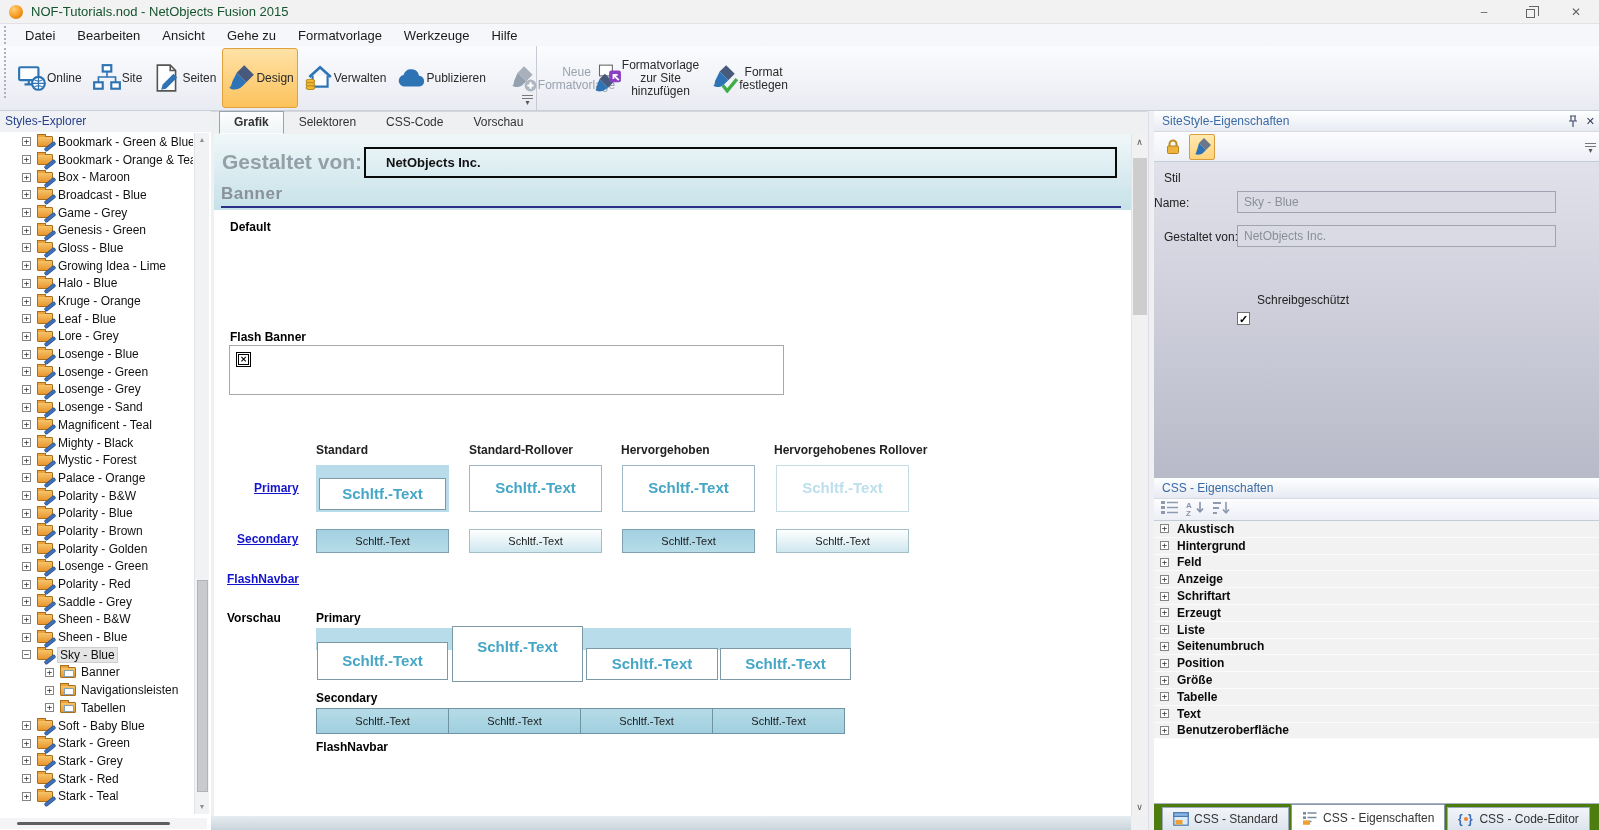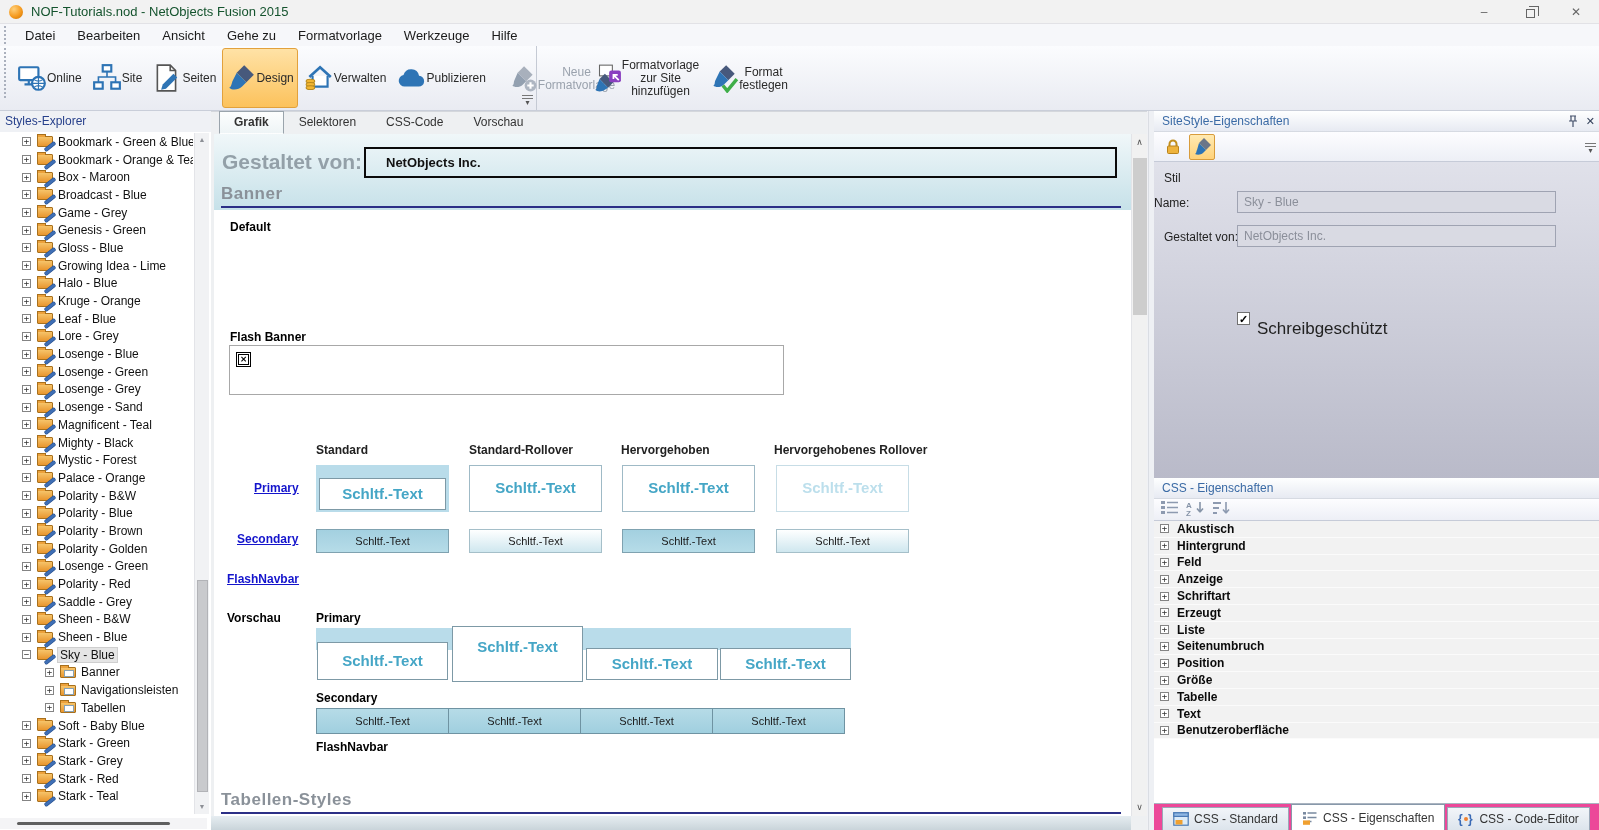"Schreibgeschützt" #ss-checklab { font-size: 17px -> 12px; top: 157px -> 131px }
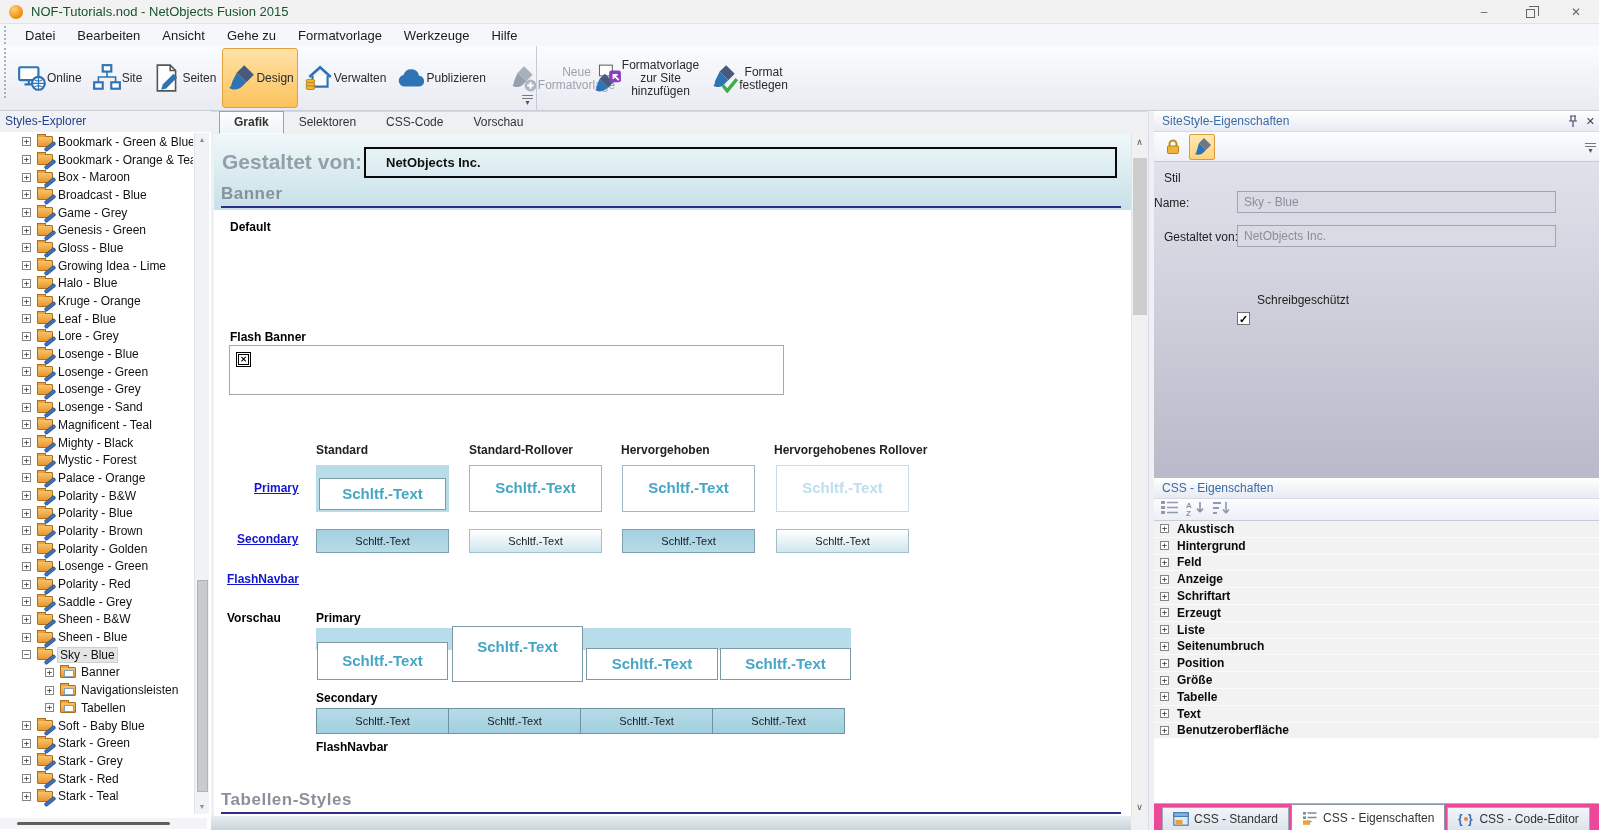"Tabellen-Styles" div.sechdr { html: <div>Tabellen-Styles</div> -> none }
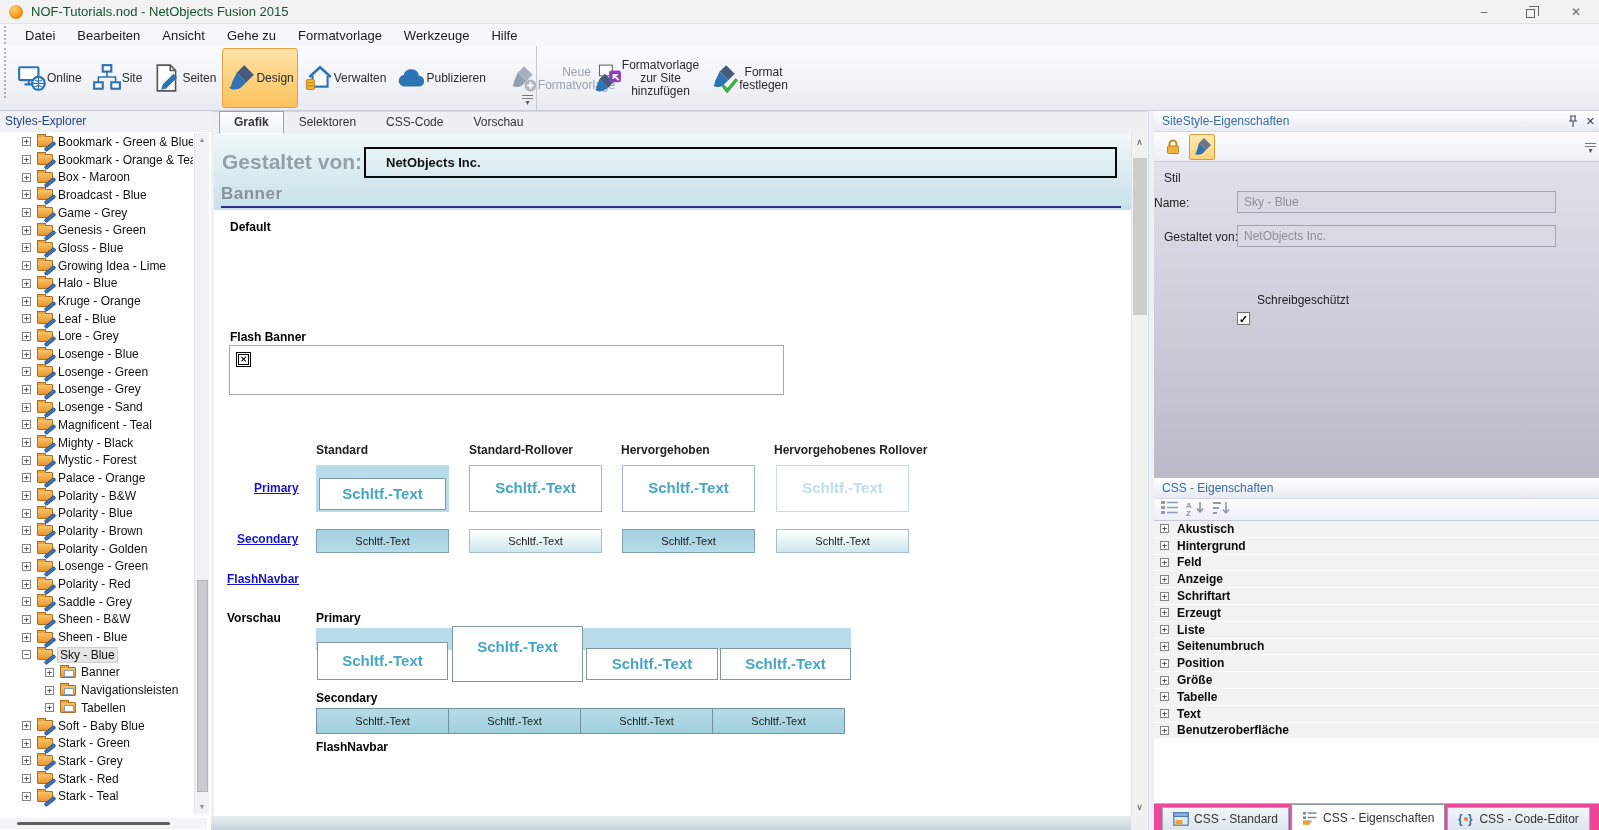"CSS - Standard" #btabs { background: #ec4899 -> #4d7c0f }
